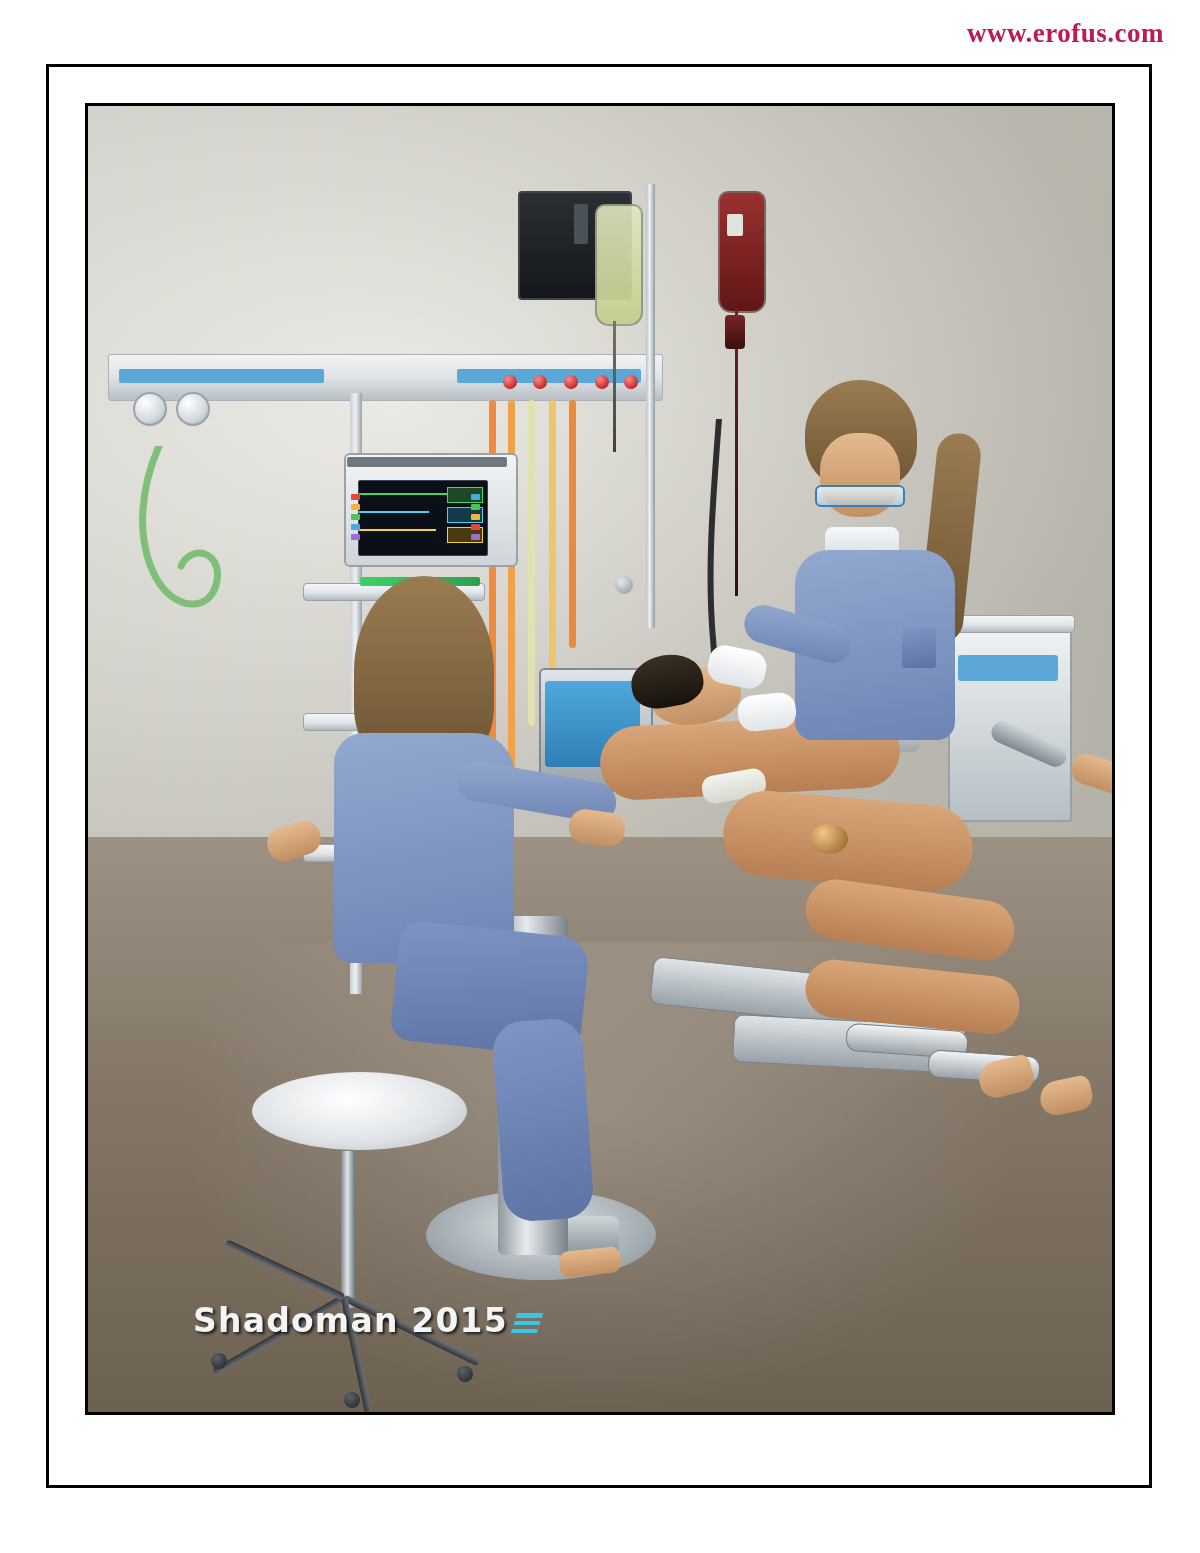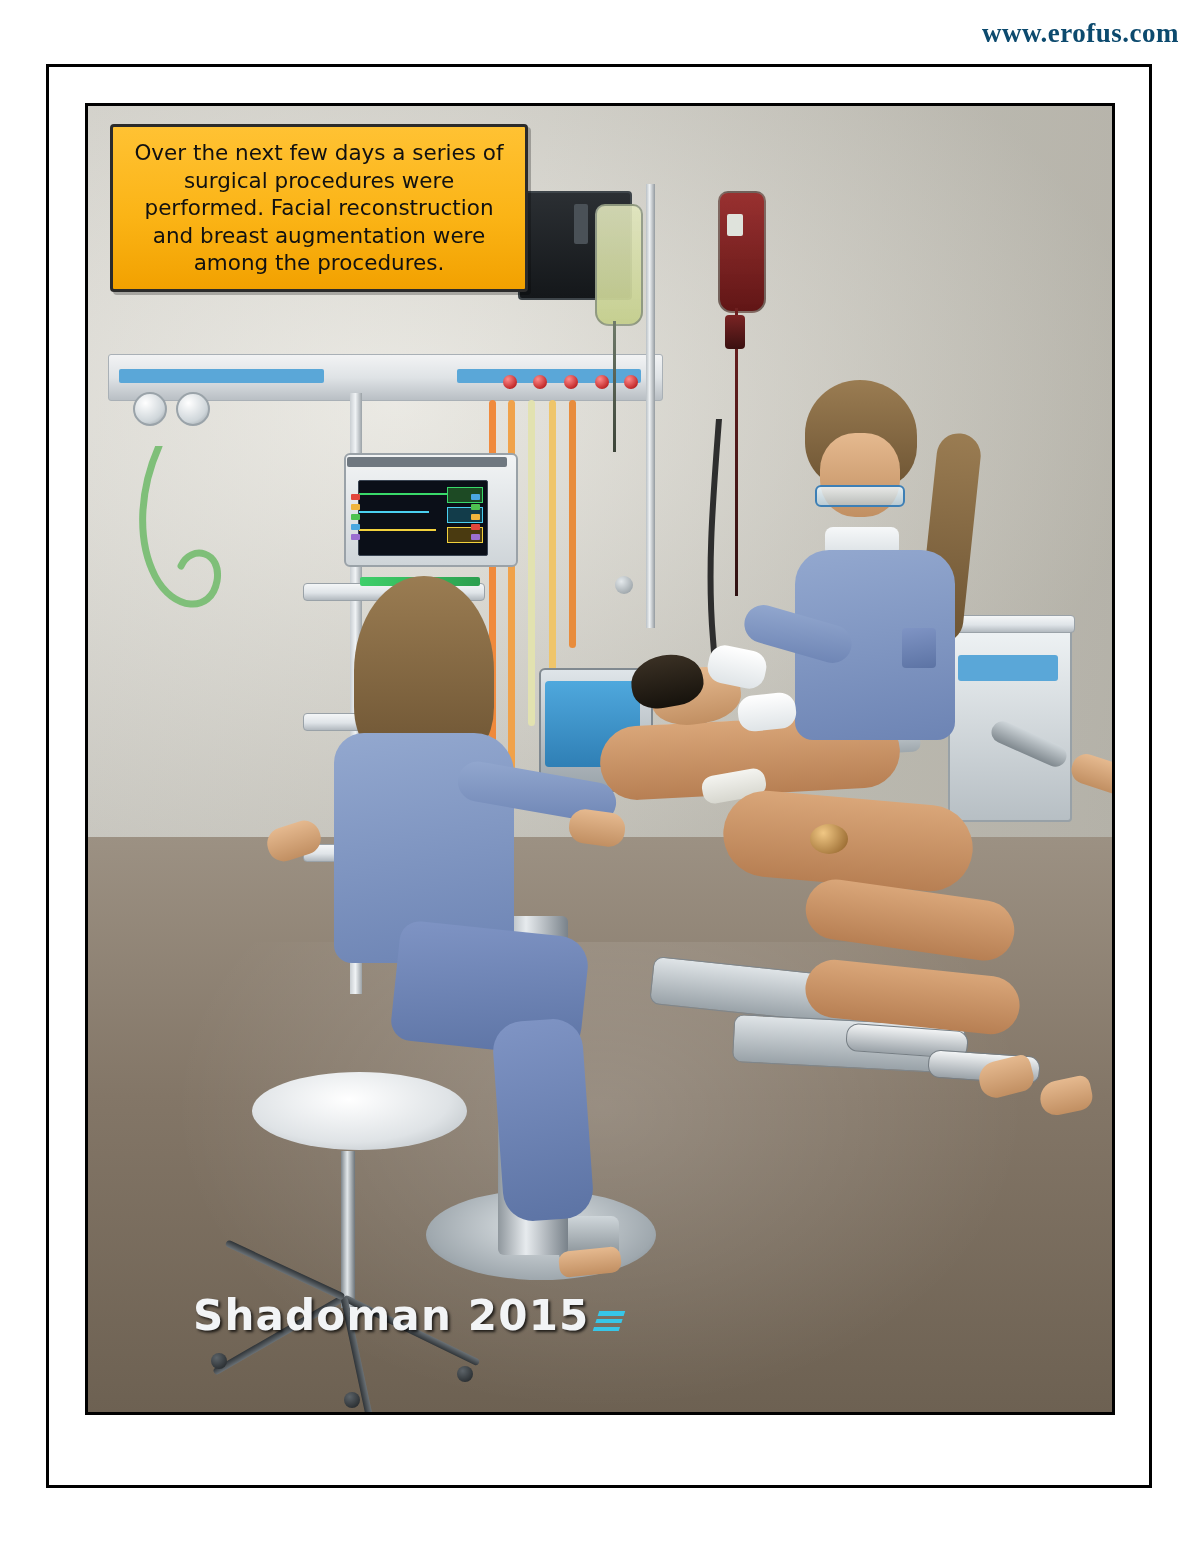"www.erofus.com" .watermark { color: #0c4a6e -> #be185d; right: 21px -> 36px }
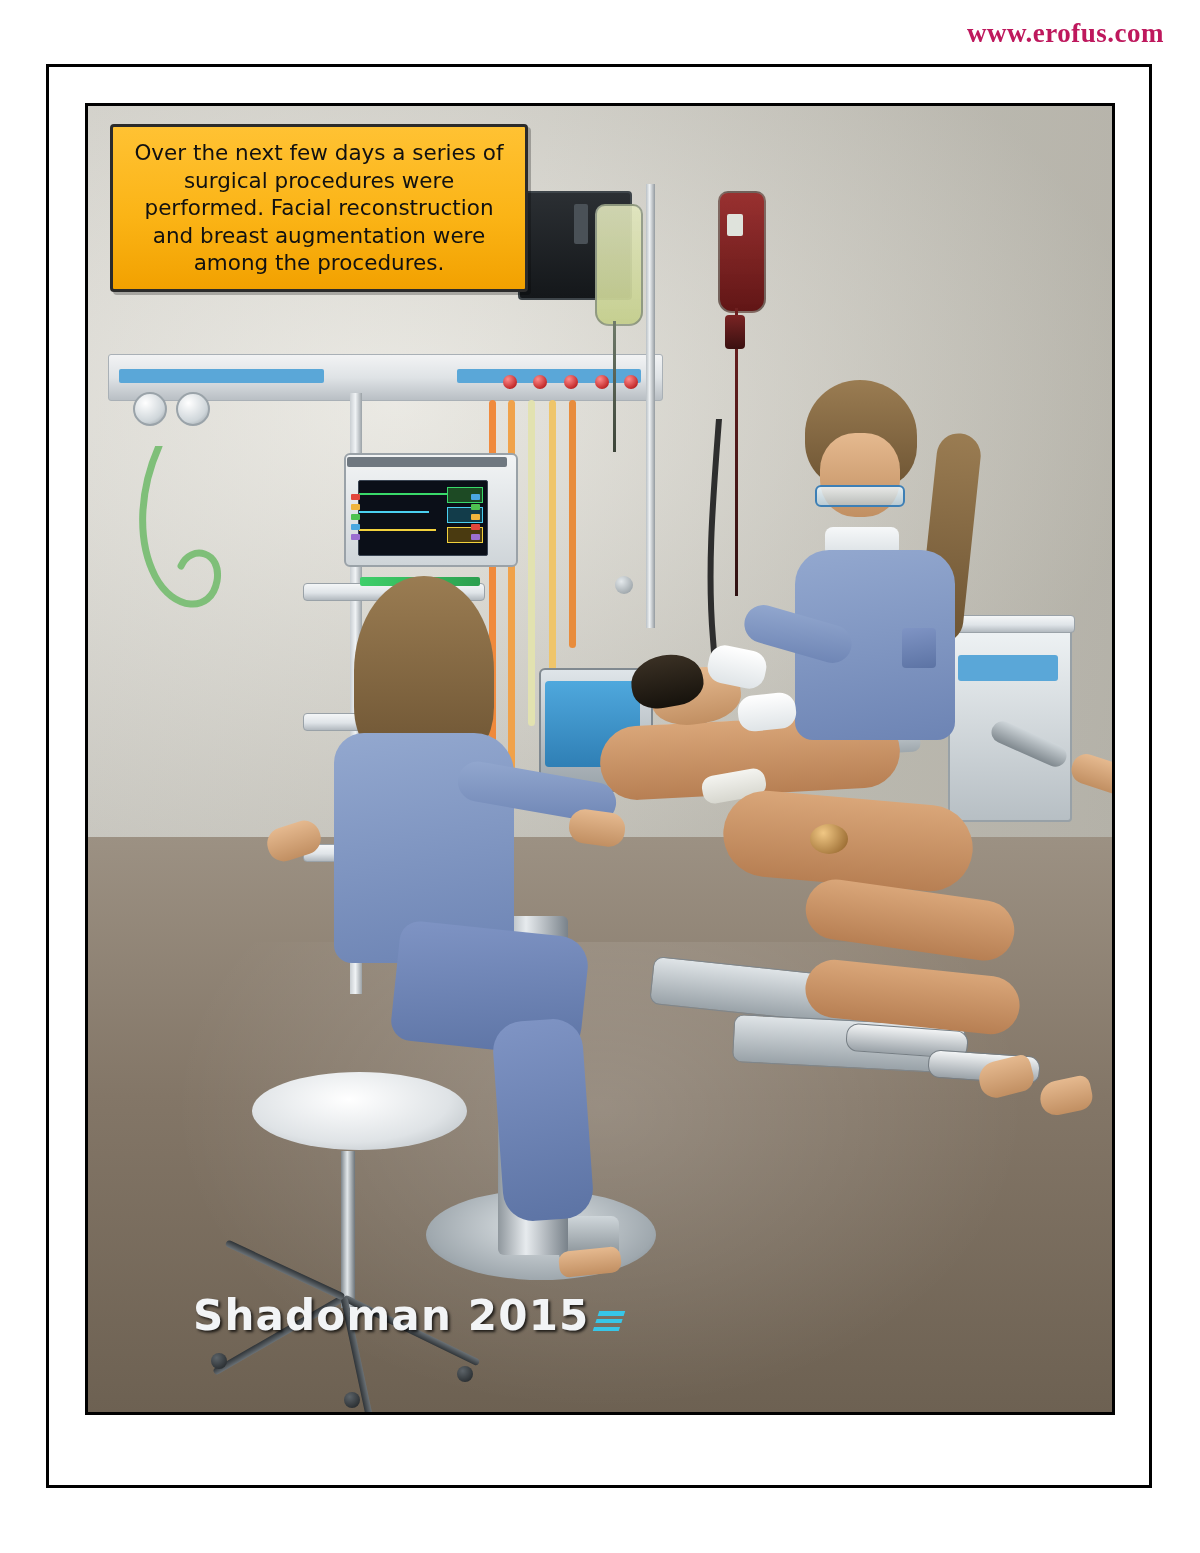"Over the next few days" div.caption { html: <div>Over the next few days a series of surgical procedures were performed. Facial reconstruction and breast augmentation were among the procedures.</div> -> none }
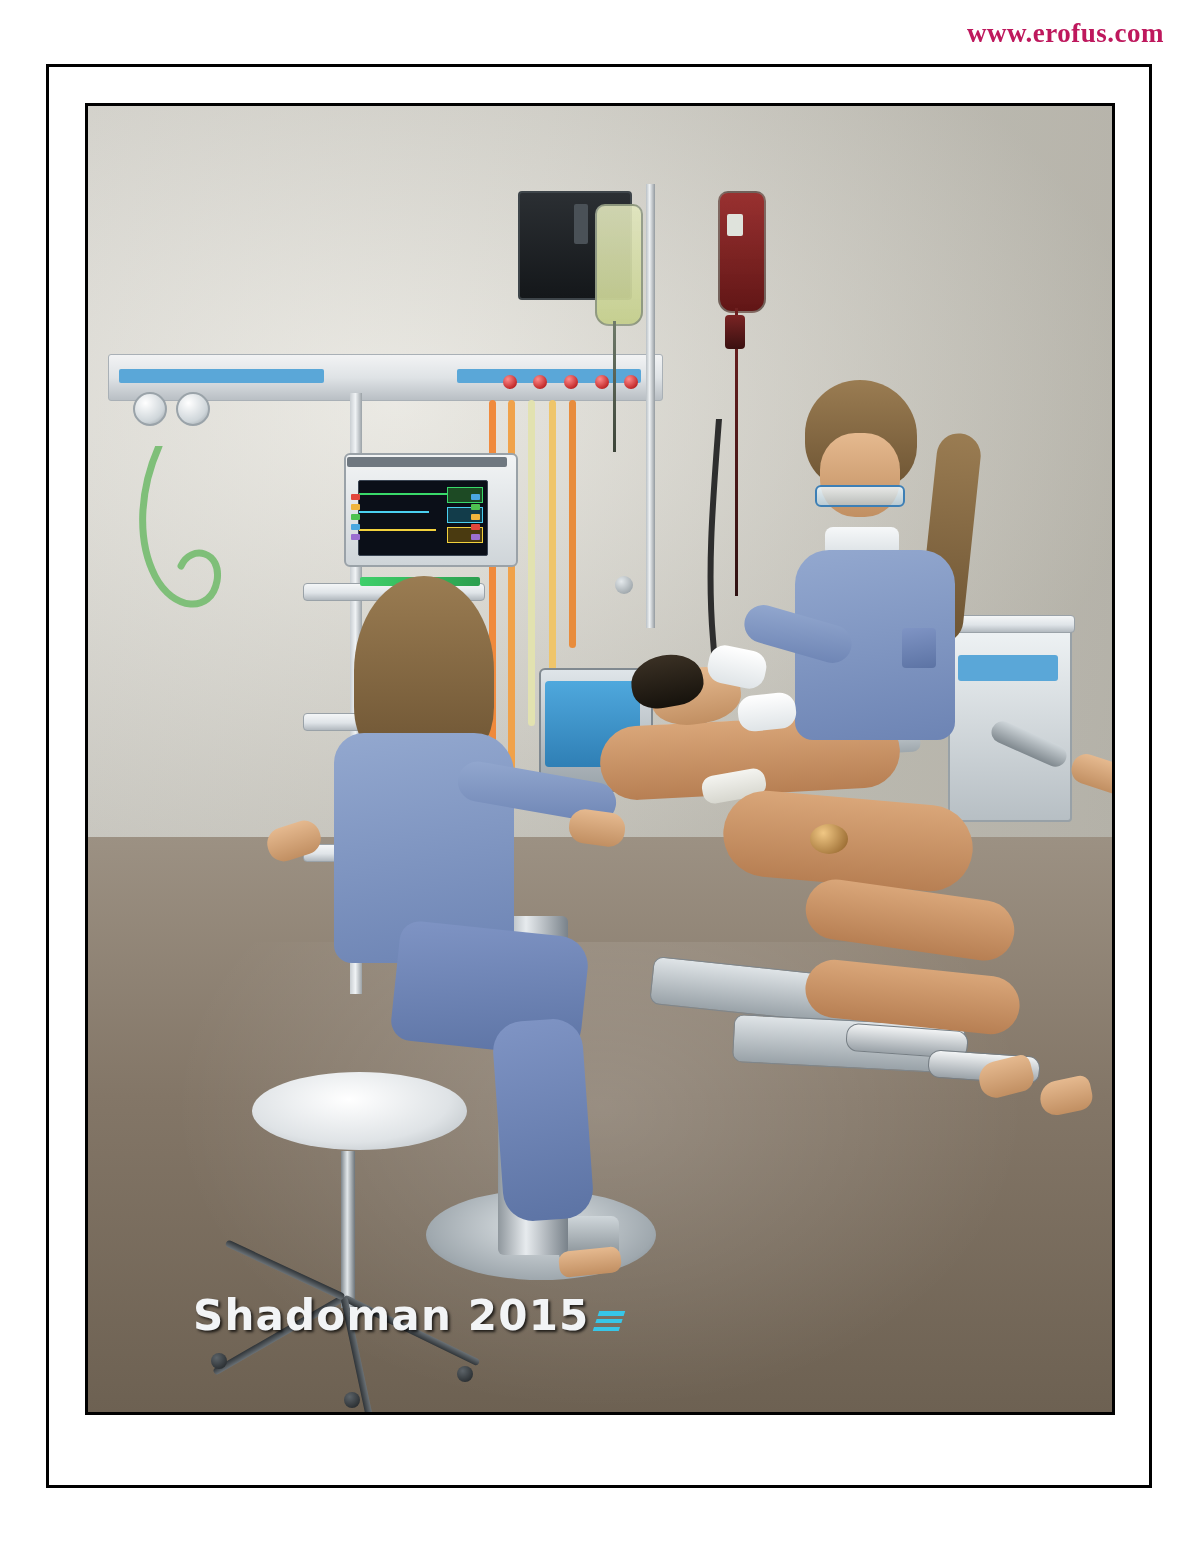"Shadoman 2015" .signature { font-size: 42px -> 33px }
